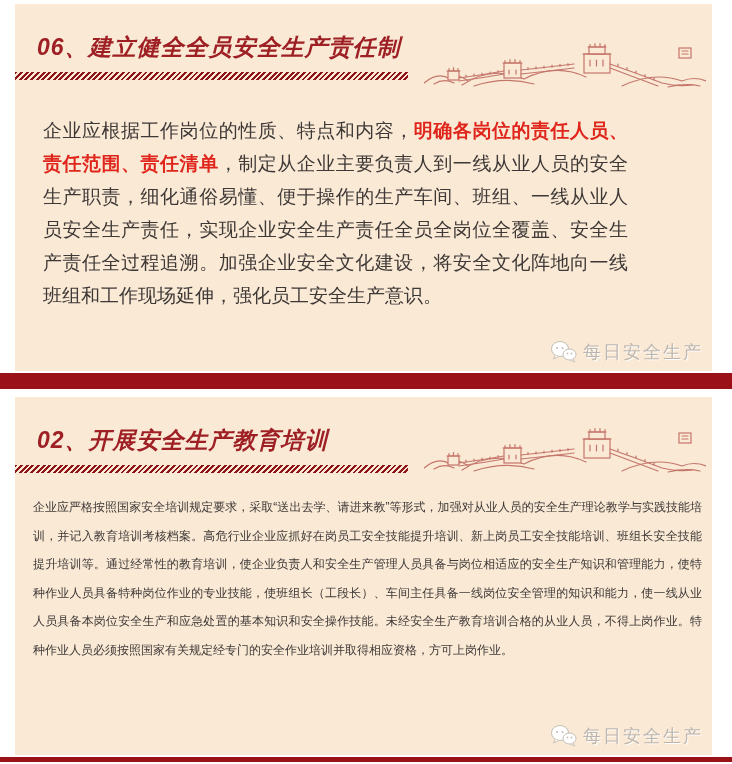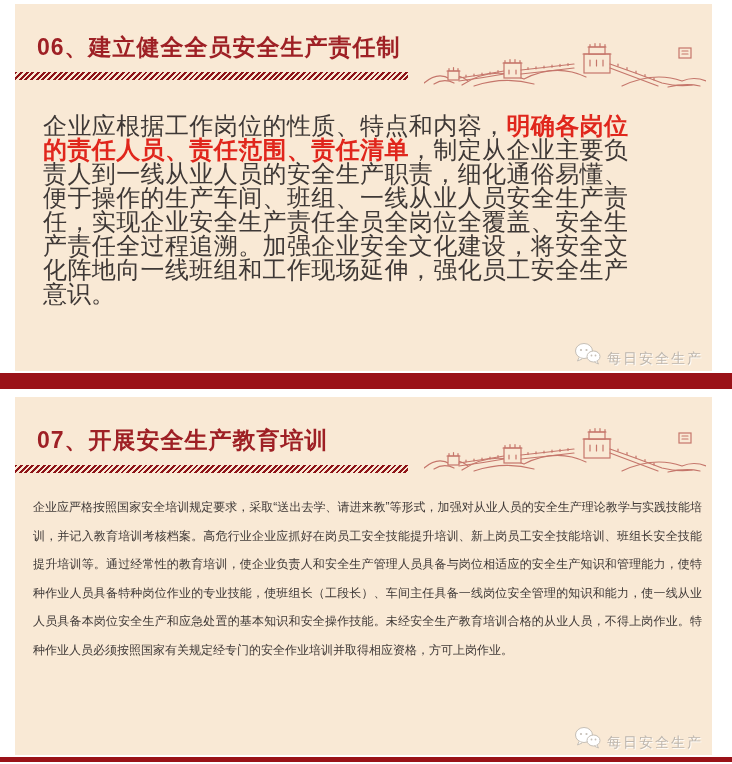"06、建立健全全员安全生产责任制" .section-title { font-style: none -> italic }
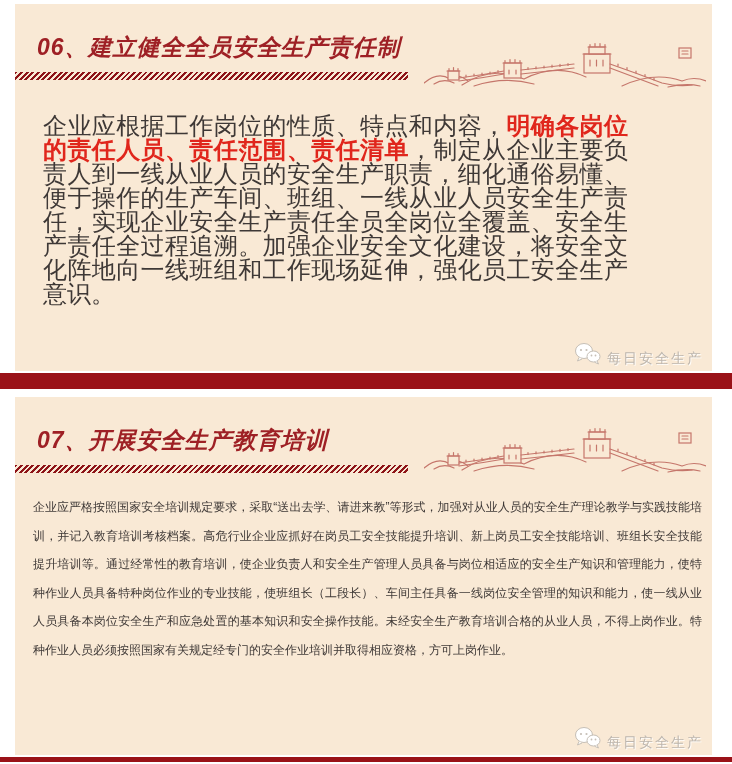"企业应根据工作岗位的性质、特点和内容，明确各岗位的责任人员、责任范围、责任清单，" .body-text-1 { font-size: 24px -> 19px; line-height: 24px -> 33px }
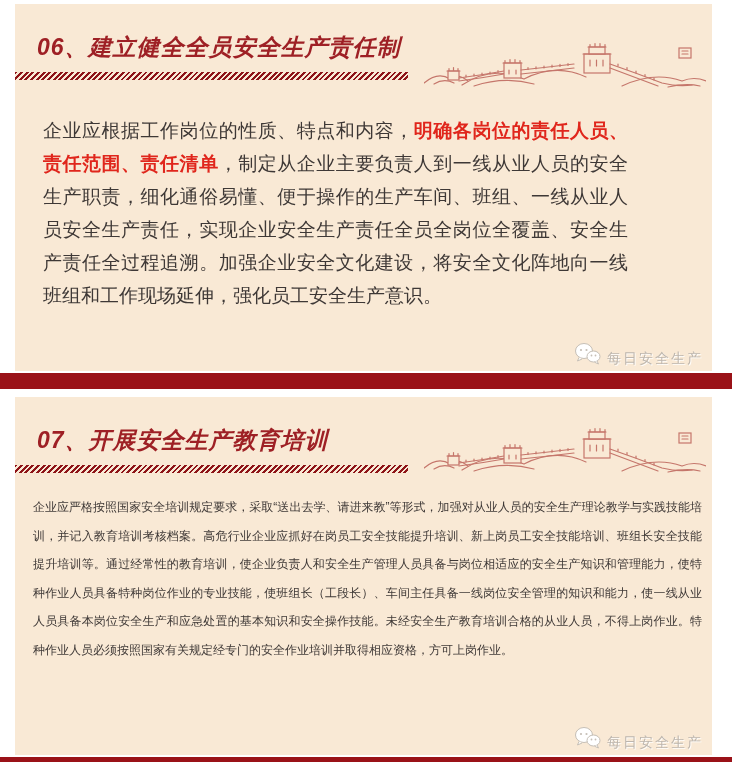"每日安全生产" .watermark { align-items: flex-end -> flex-start; font-size: 14px -> 18px }
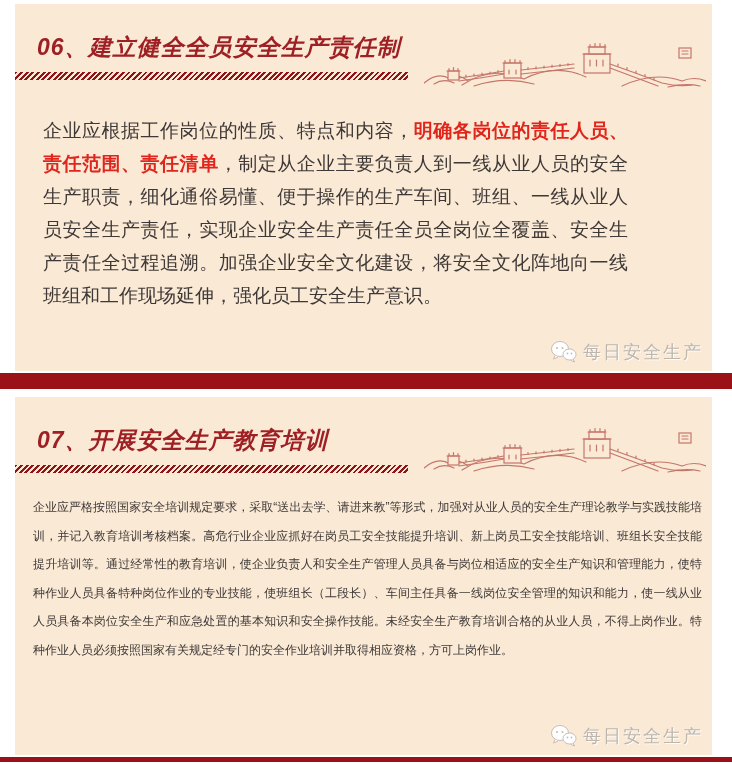"07、开展安全生产教育培训" h2.section-title { text: 07 -> 02 }
